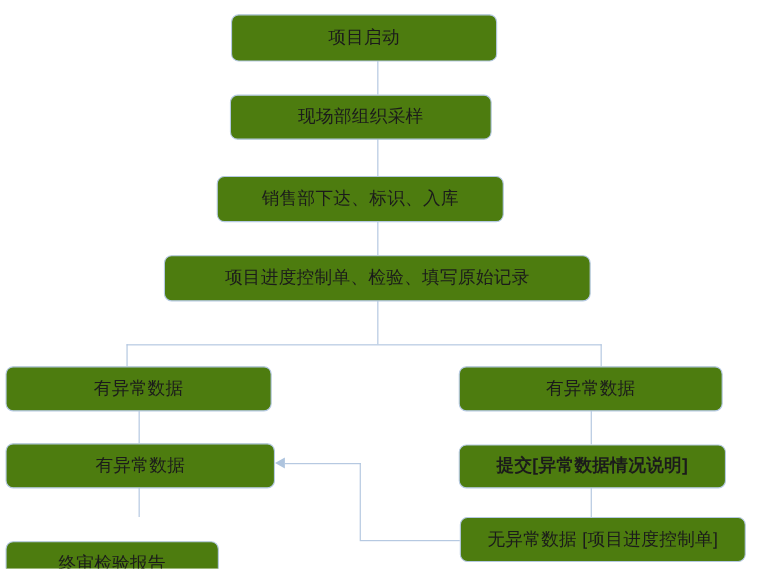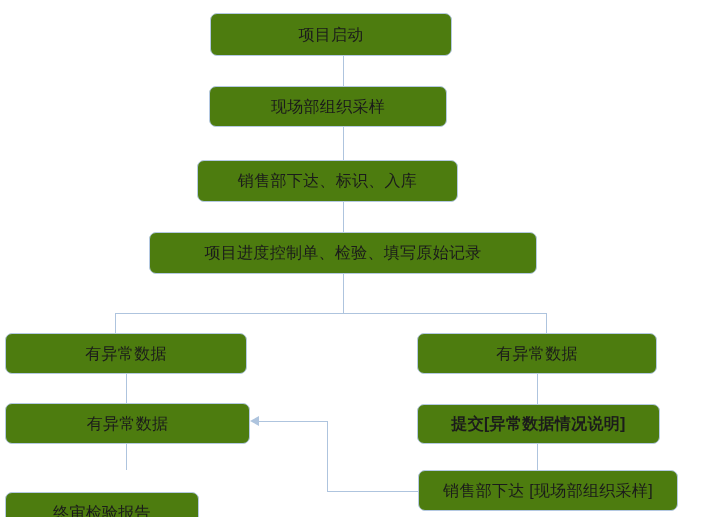"销售部下达 [现场部组织采样]" div.node { text: 销售部下达 [现场部组织采样 -> 无异常数据 [项目进度控制单 }
